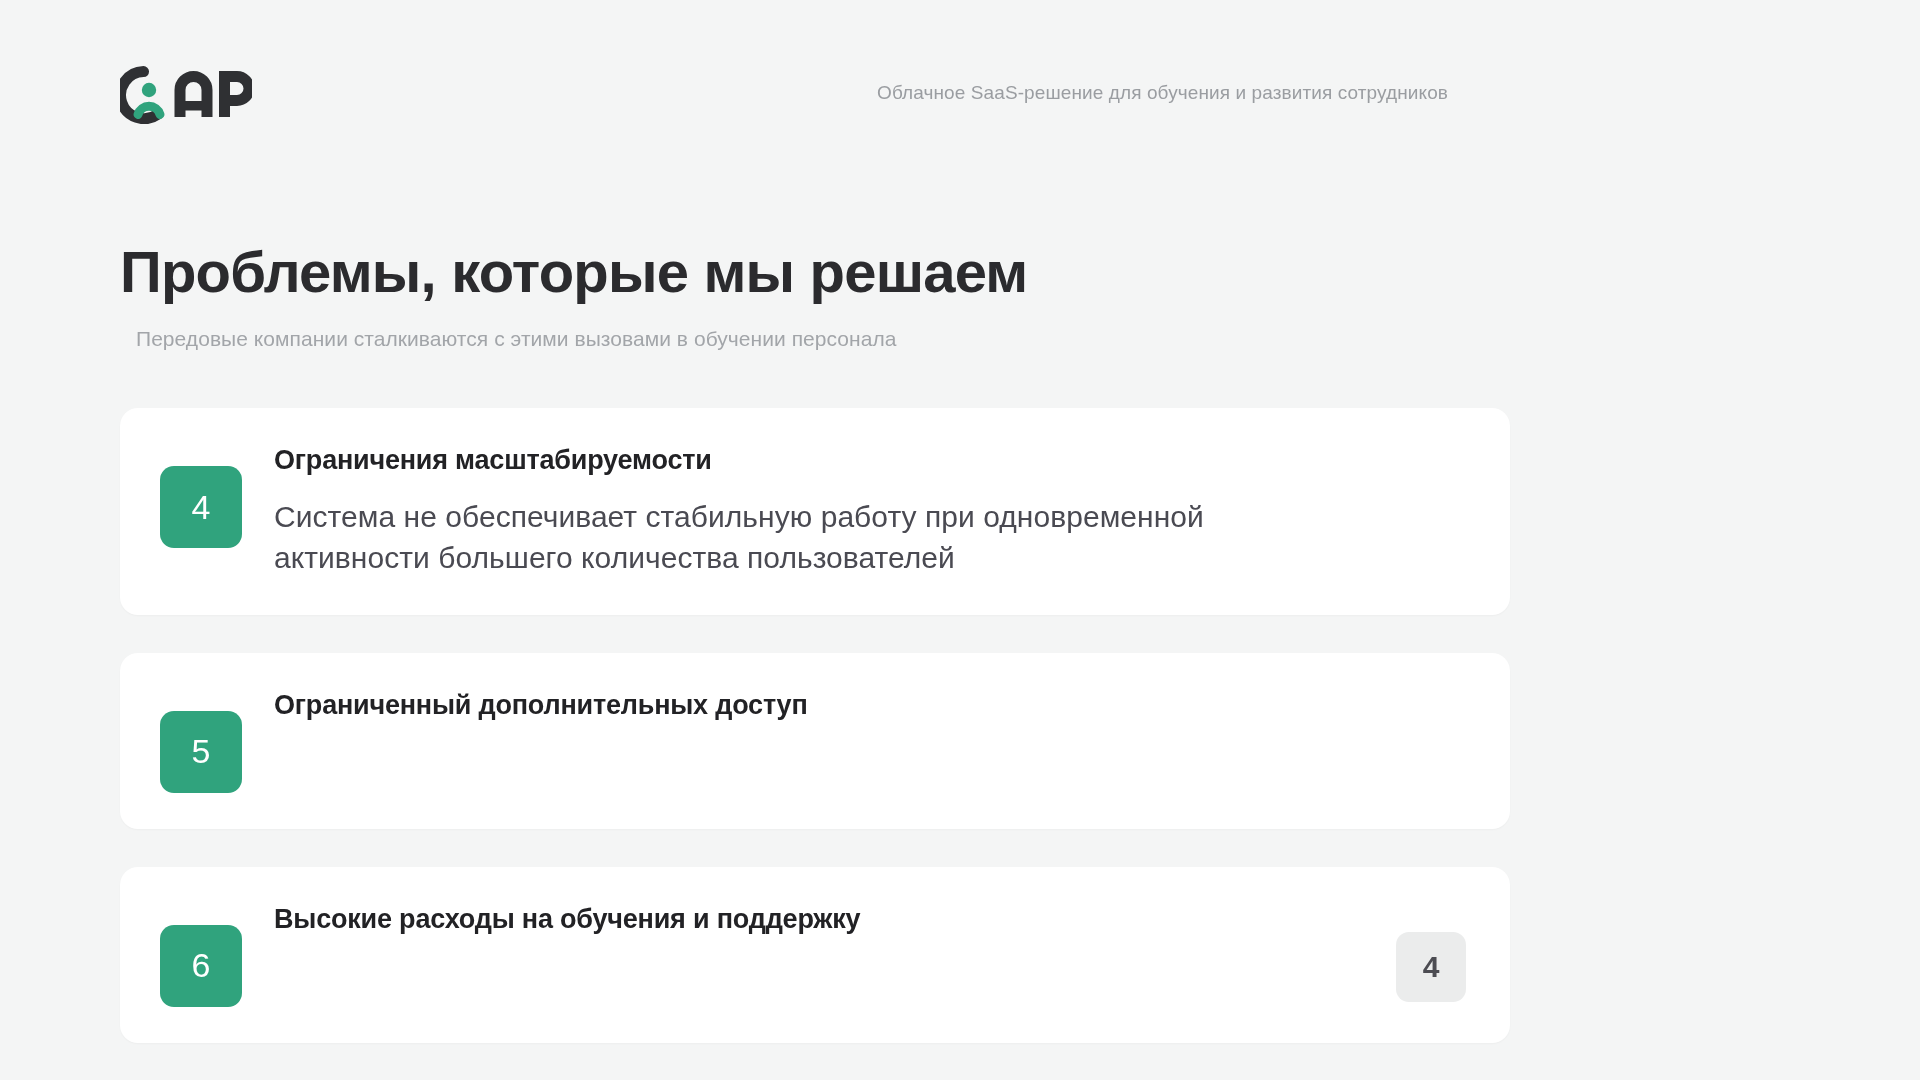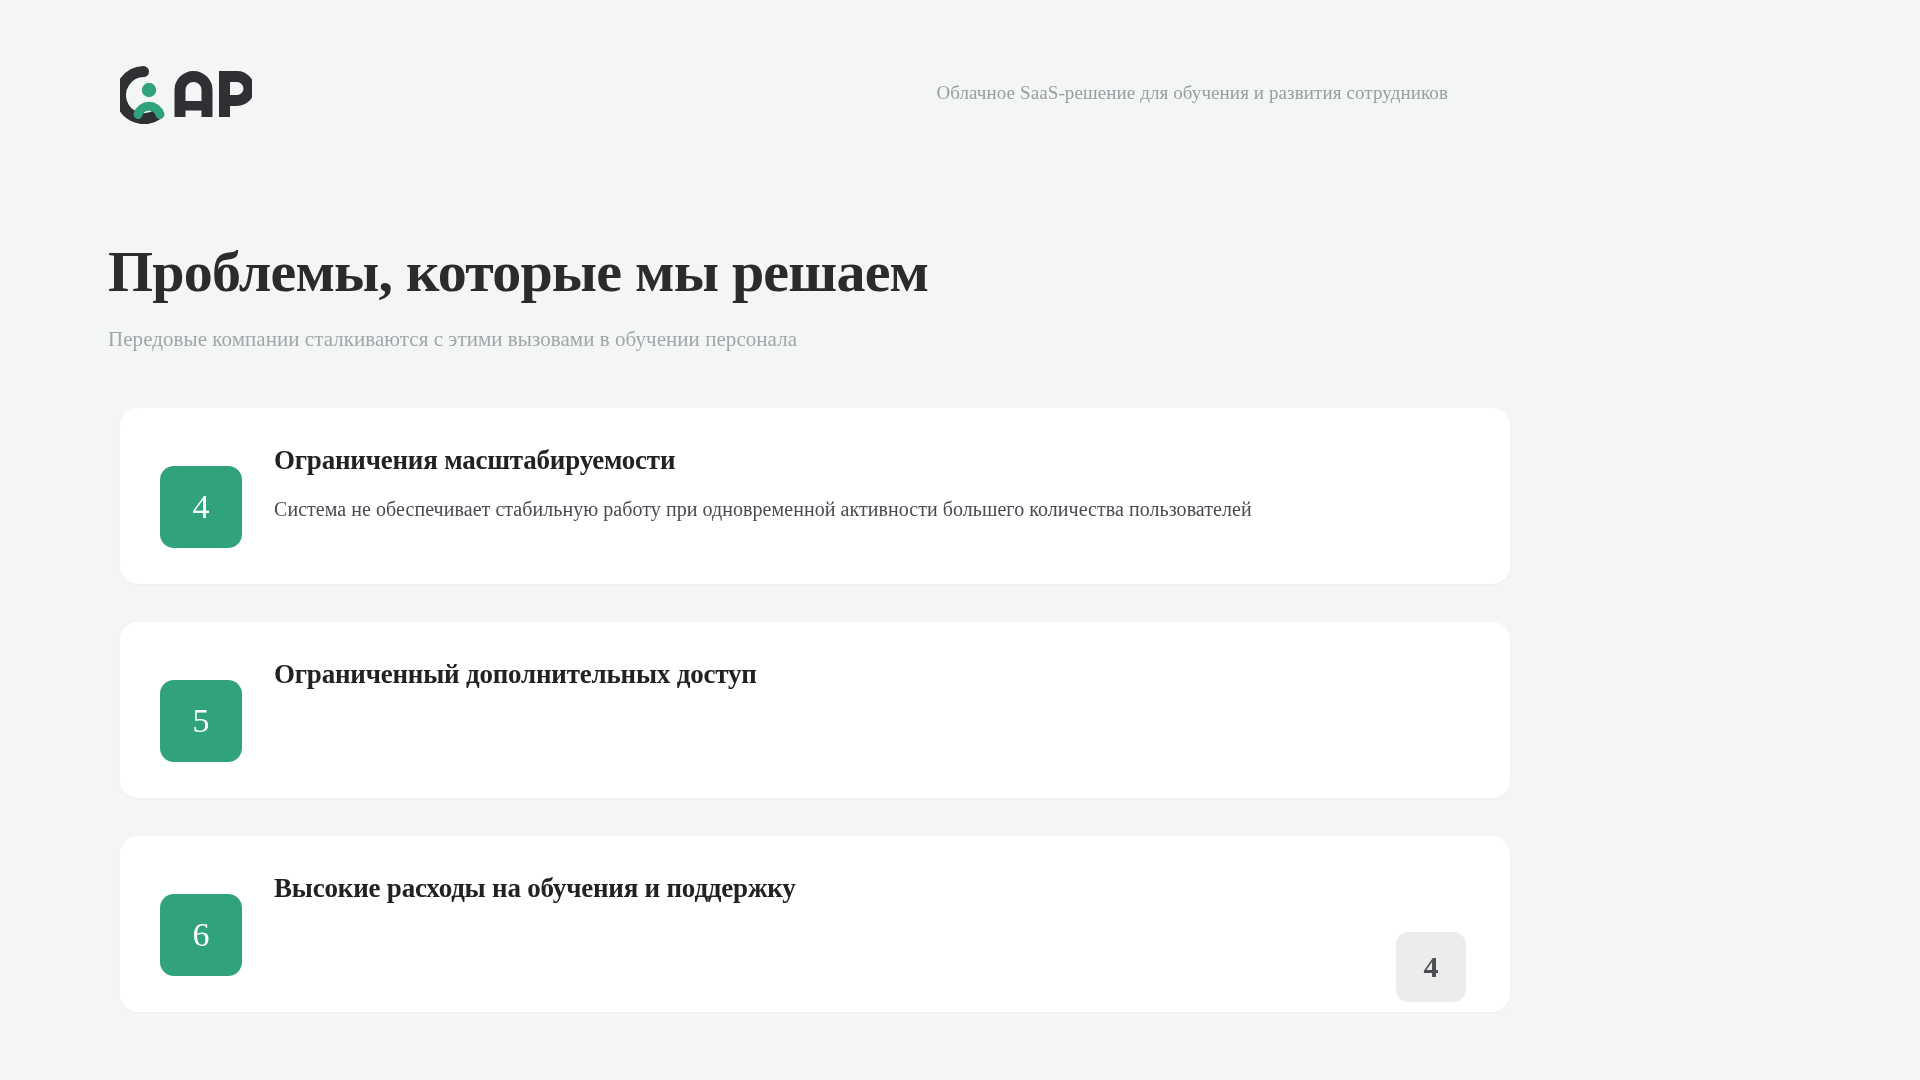"Облачное SaaS-решение для обучения и" .slide { font-family: Liberation Serif, serif -> none }
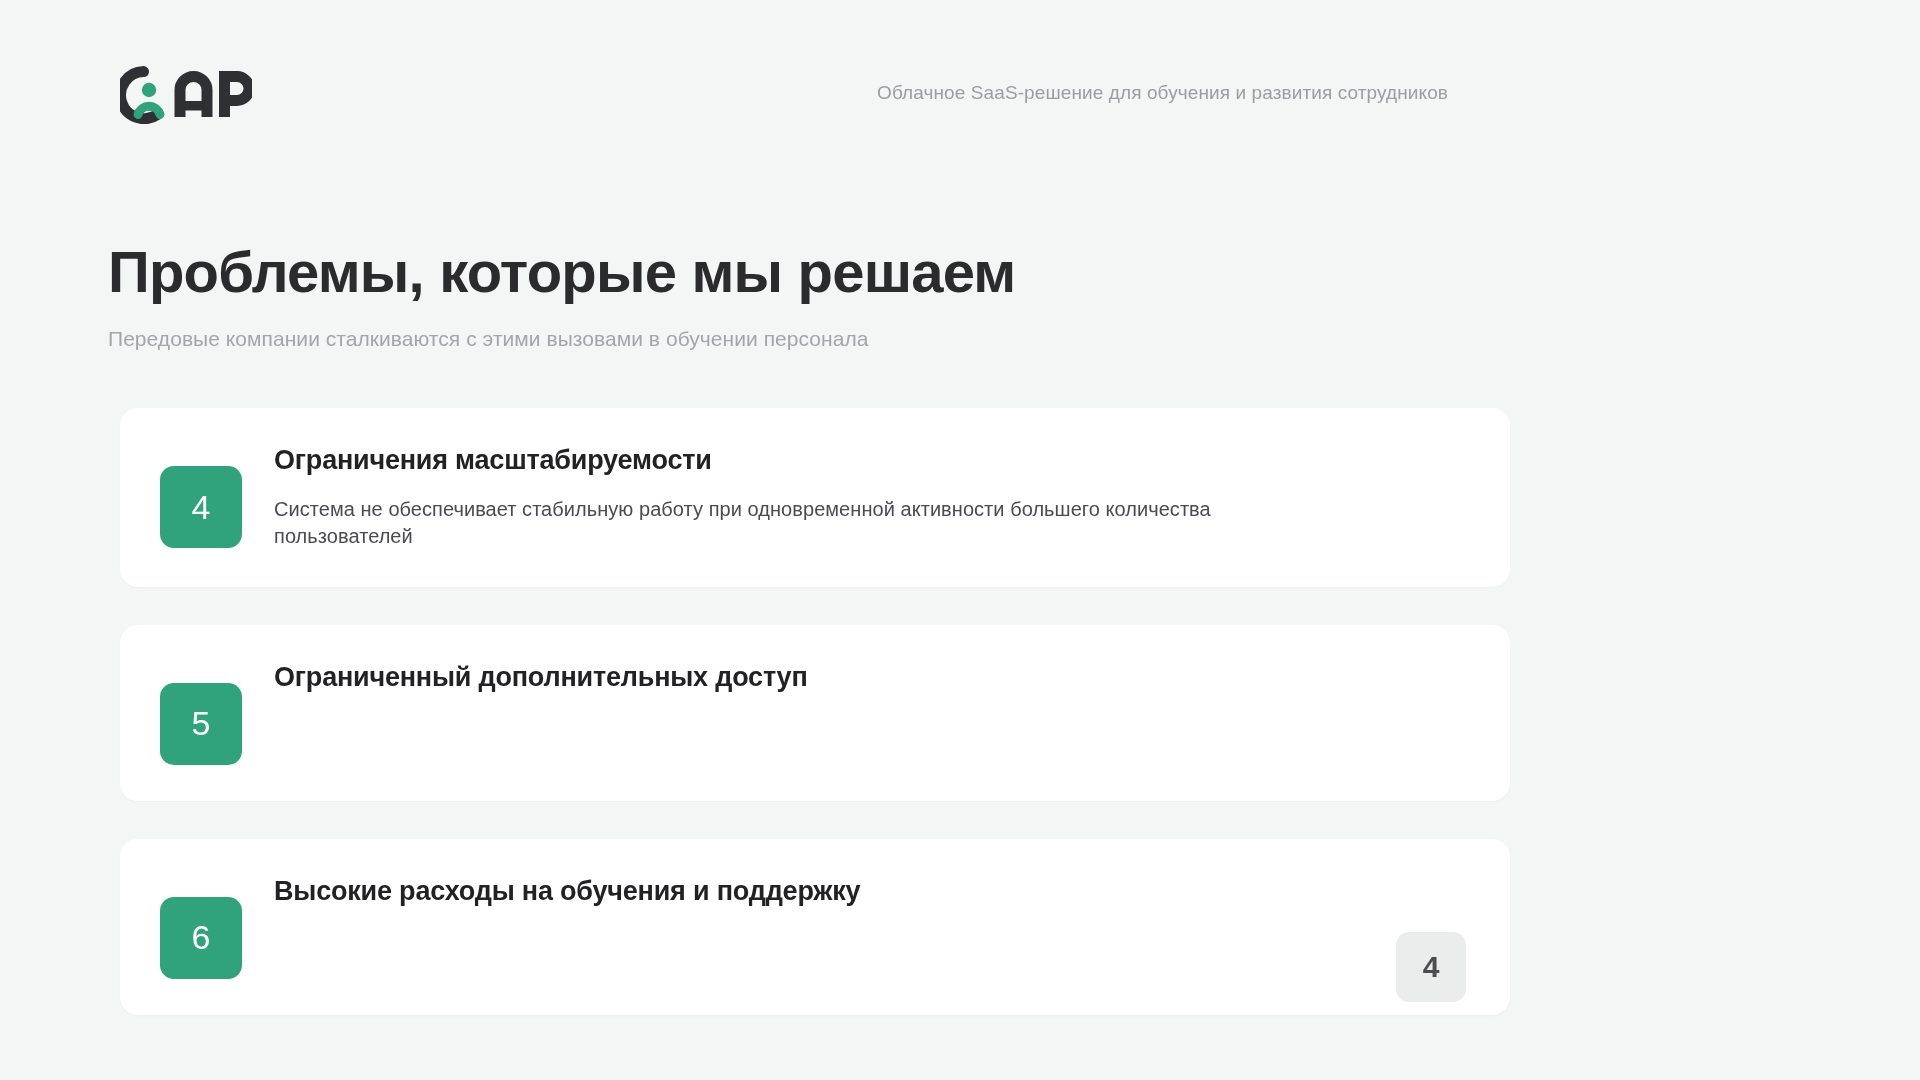"Проблемы, которые мы решаем" .title-block { left: 108px -> 120px }
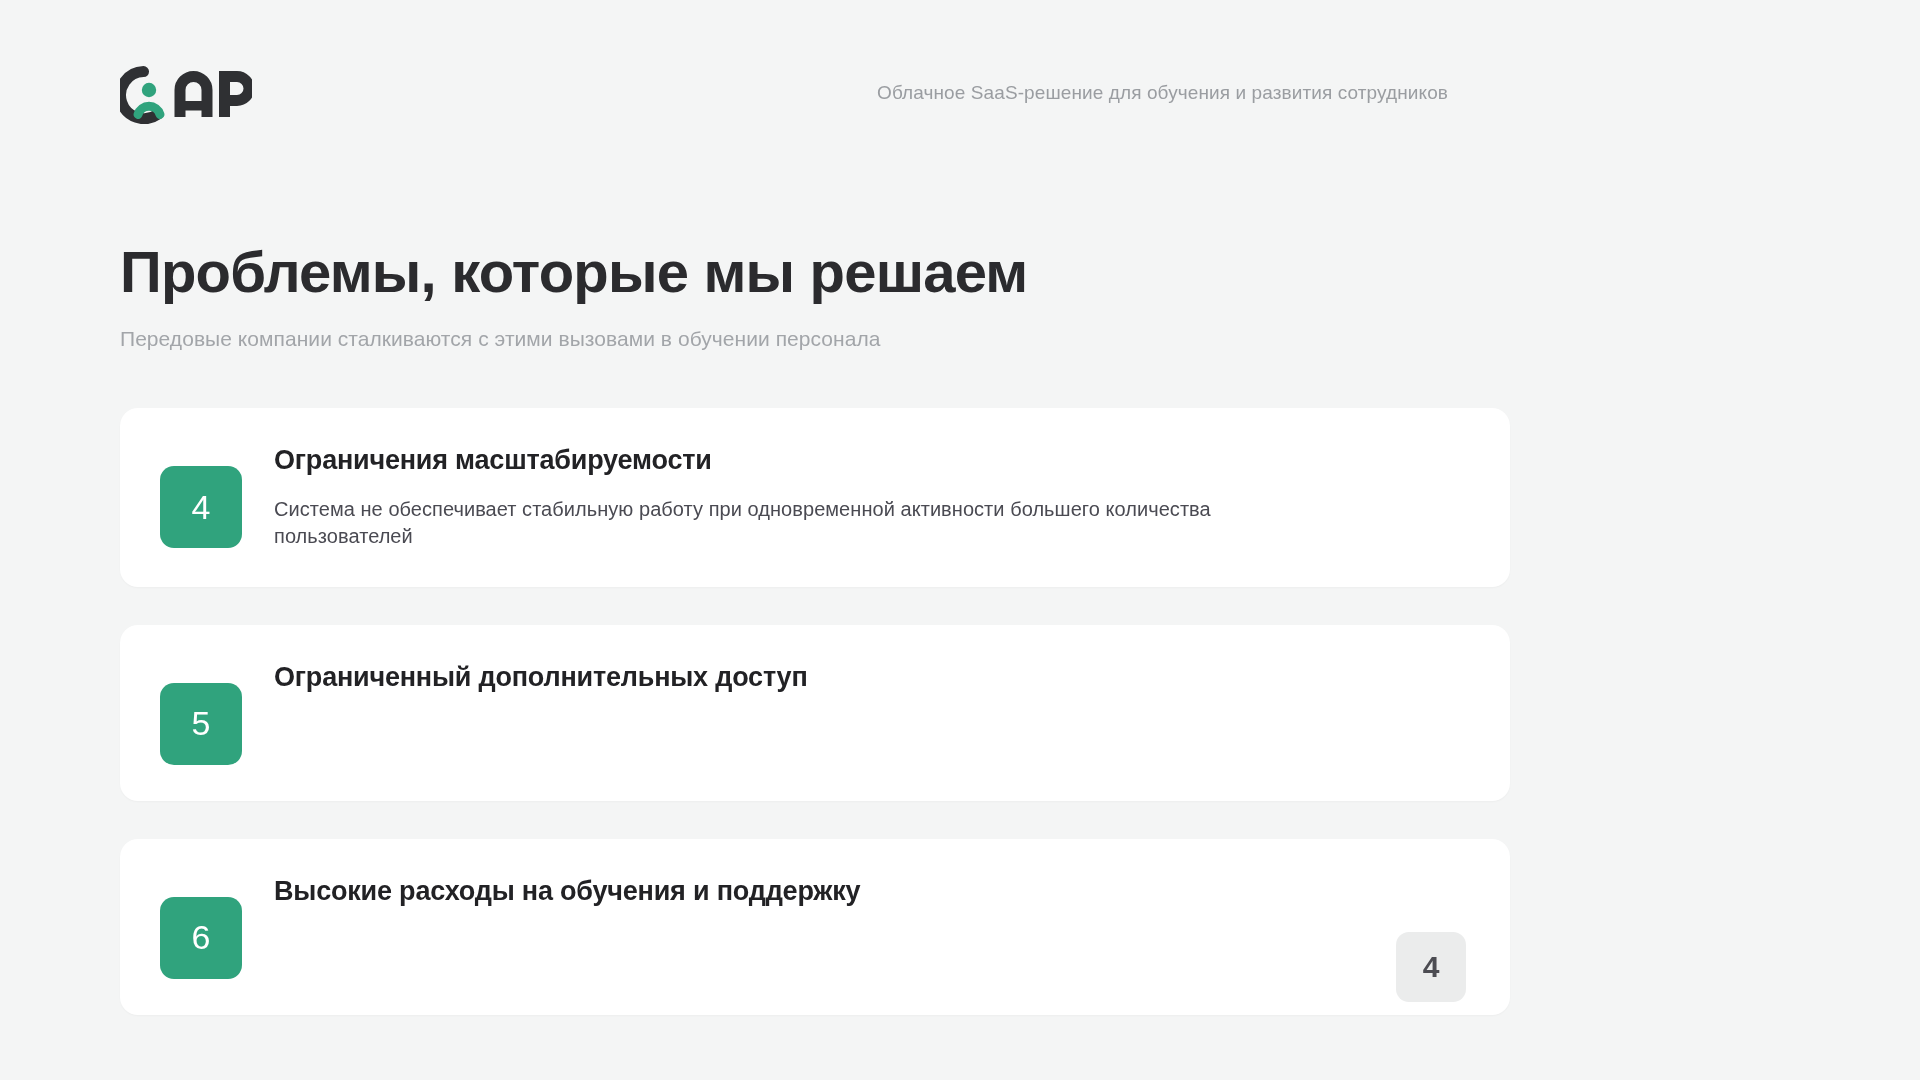"Передовые компании сталкиваются с этими" .page-subtitle { margin: 22px 0 0 0 -> 22px 0 0 16px }
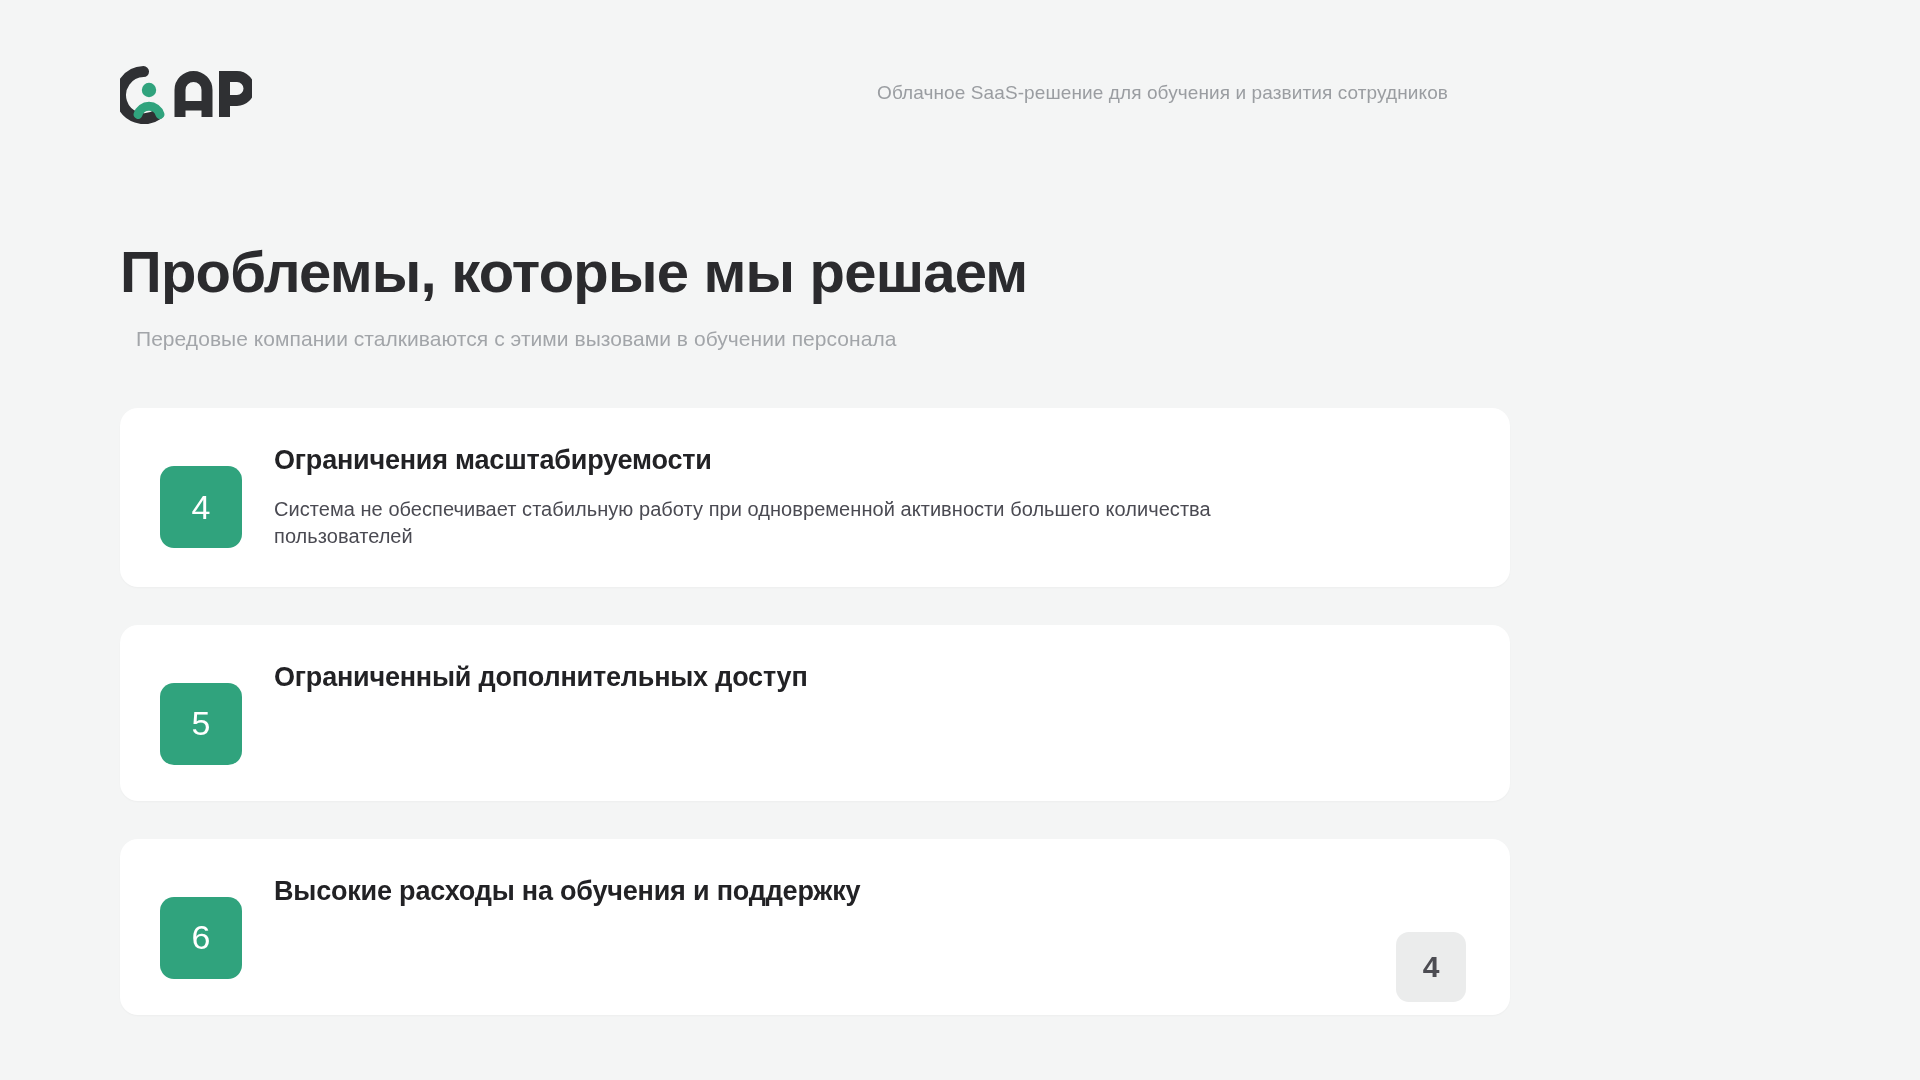"Система не обеспечивает стабильную" .card-desc { font-size: 20px -> 30px }
